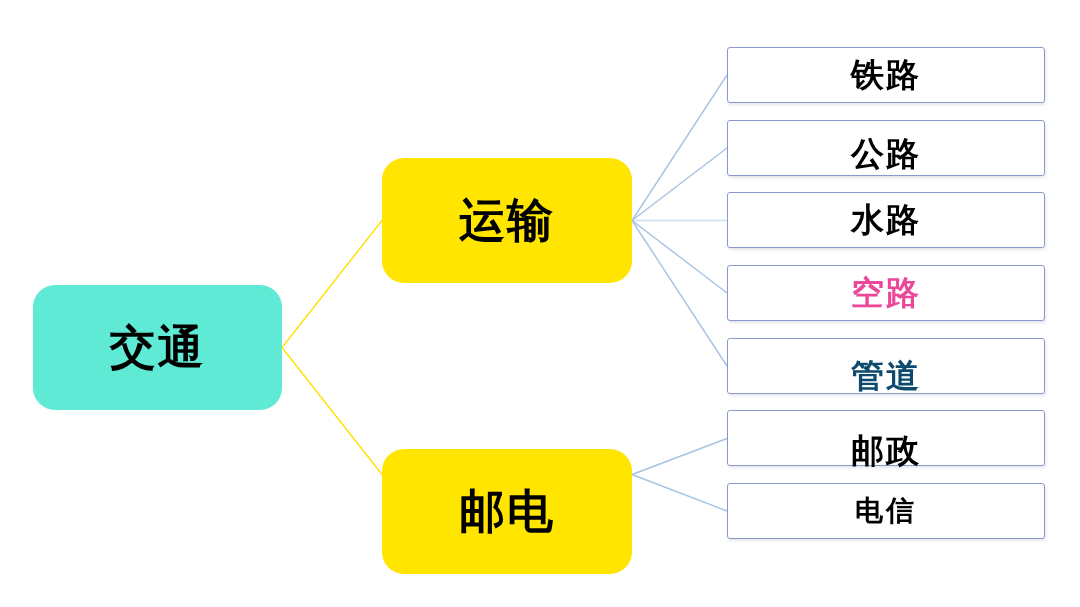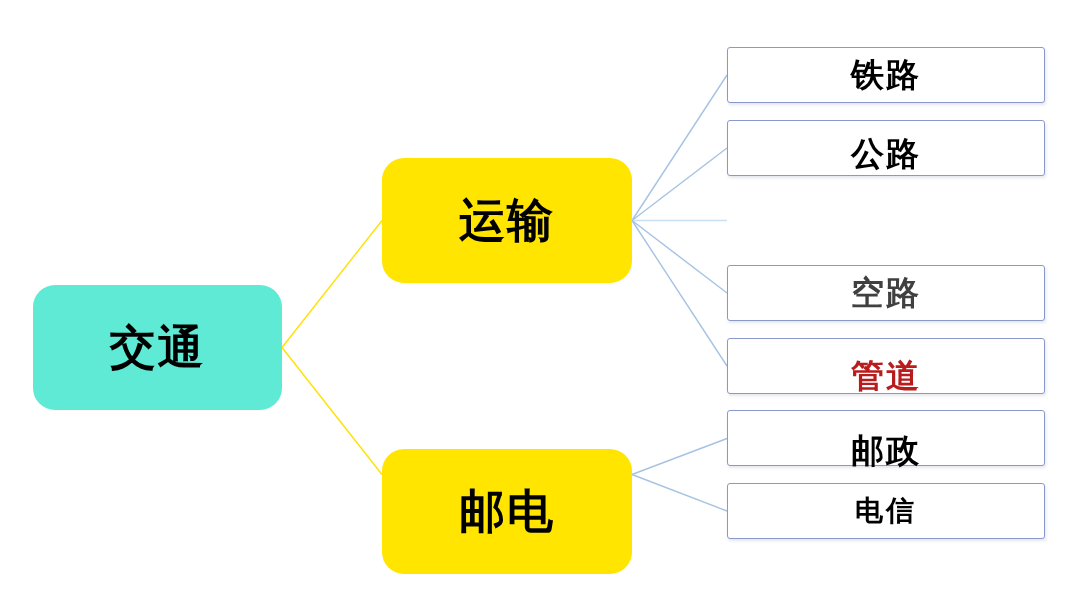"水路" div.node { html: none -> <div> <span>水路</span> </div> }
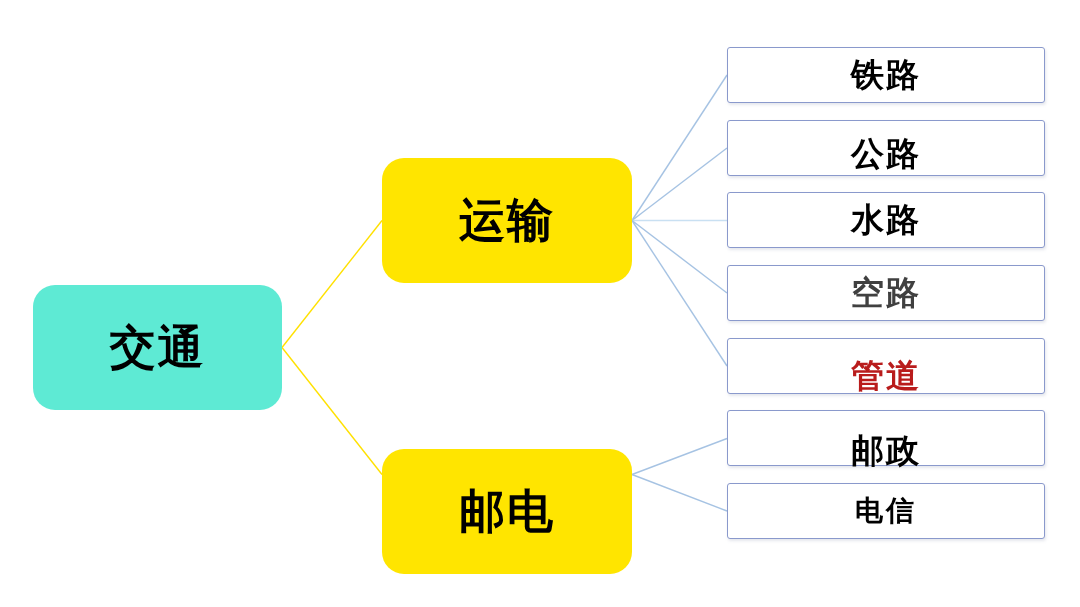"空路" span { color: #404040 -> #ec4899 }
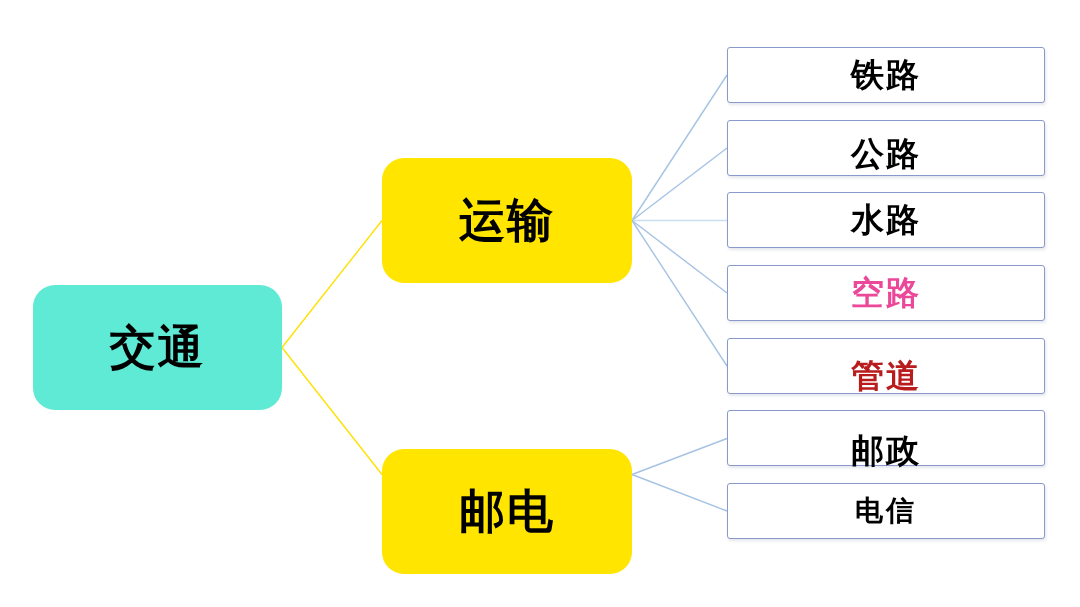"管道" span { color: #b91c1c -> #0c4a6e }
